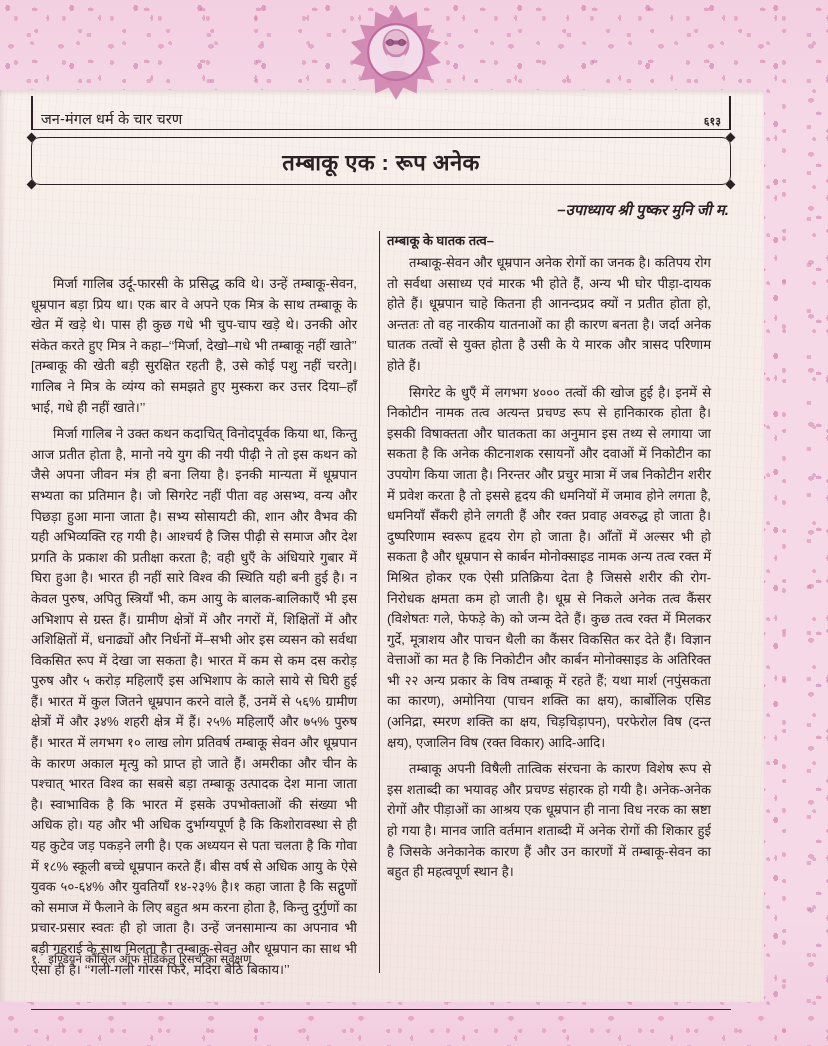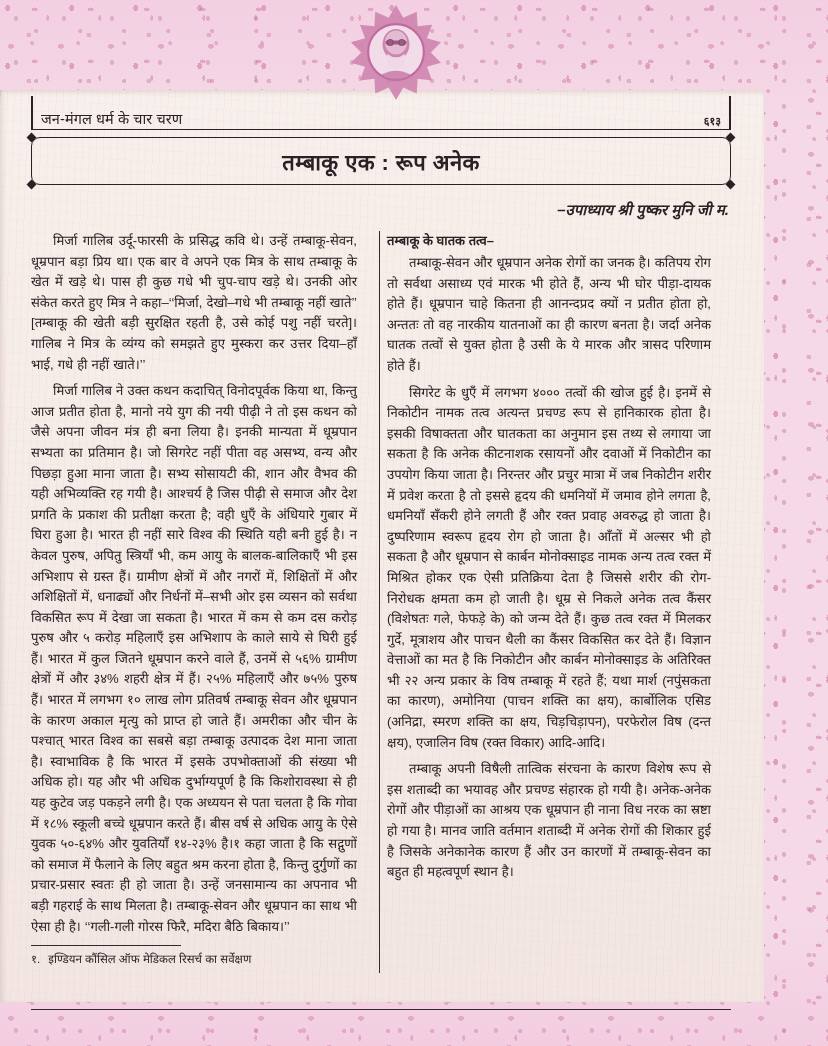"मिर्जा गालिब उर्दू-फारसी के प्रसिद्ध" .col-left { margin-top: none -> 43px }
